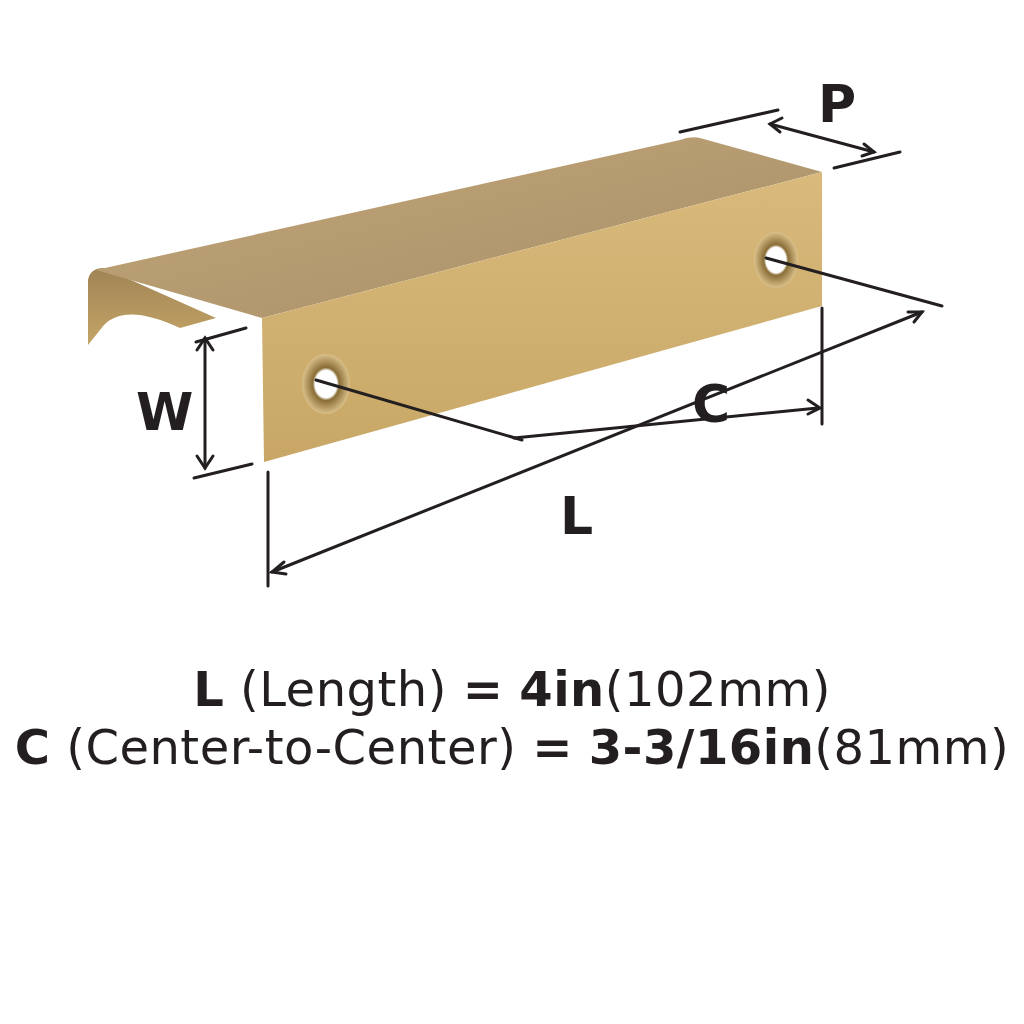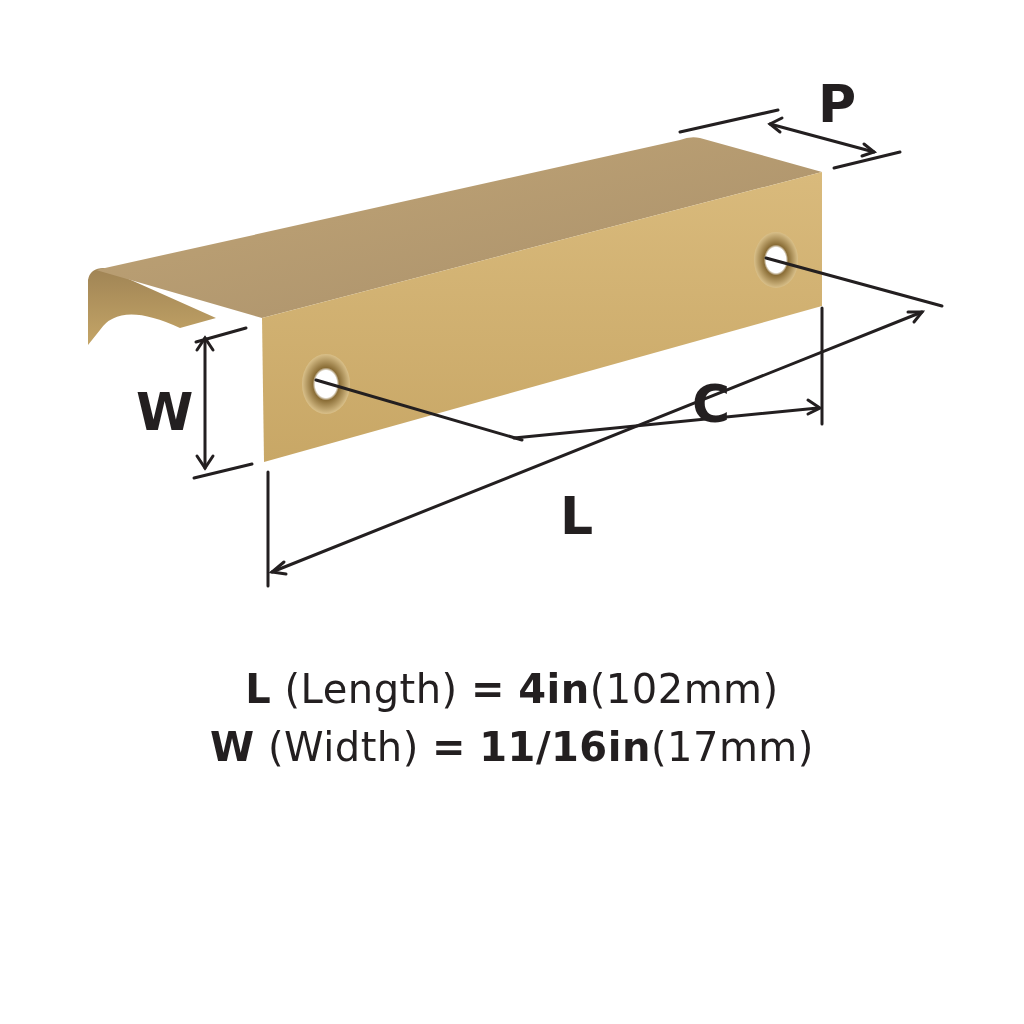"L (Length) = 4in(102mm)" .spec-line { font-size: 40px -> 48px }
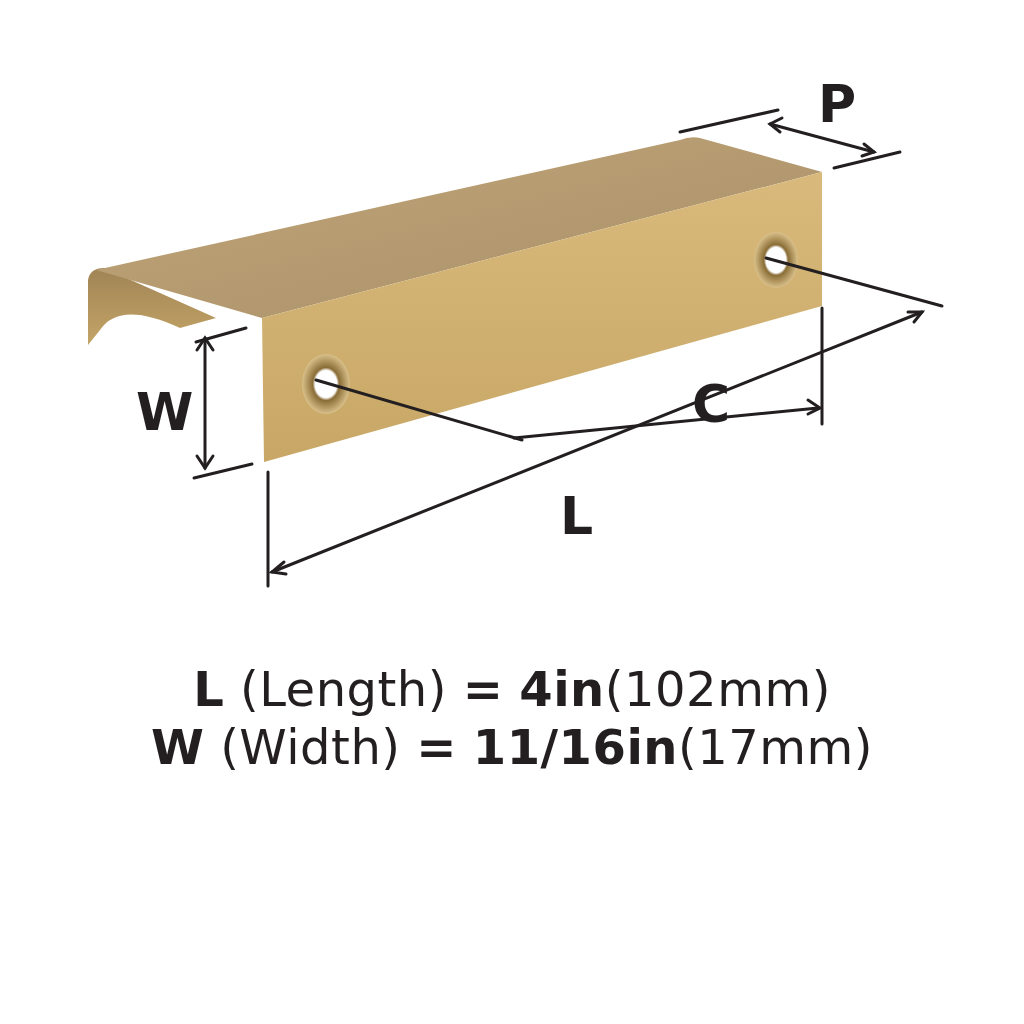"C (Center-to-Center) = 3-3/16in(81mm)" div.spec-line { html: none -> <div> <span>C</span> <span>(Center-to-Center)</span> <span>=</span> <span>3-3/16in</span><span>(81mm)</span> </div> }
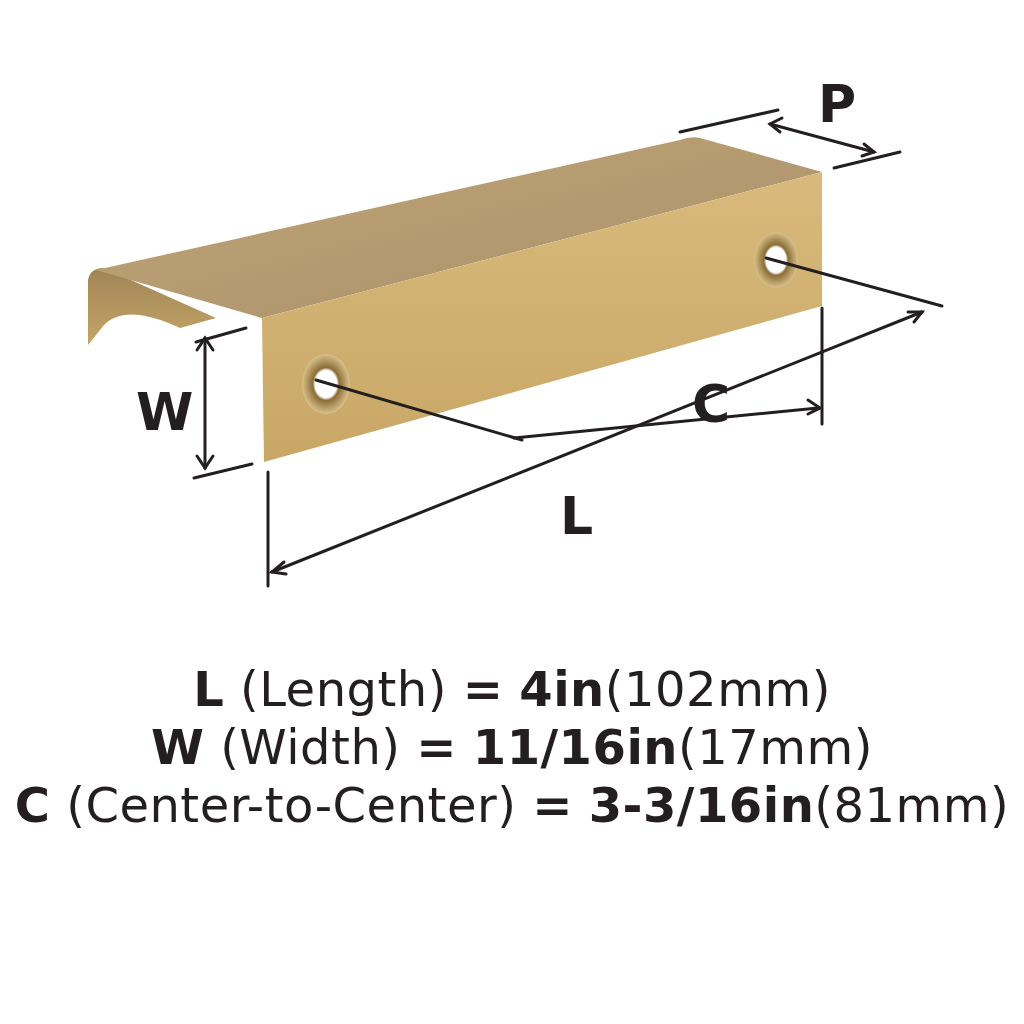"W (Width) = 11/16in(17mm)" div.spec-line { html: <div> <span>W</span> <span>(Width)</span> <span>=</span> <span>11/16in</span><span>(17mm)</span> </div> -> none }
